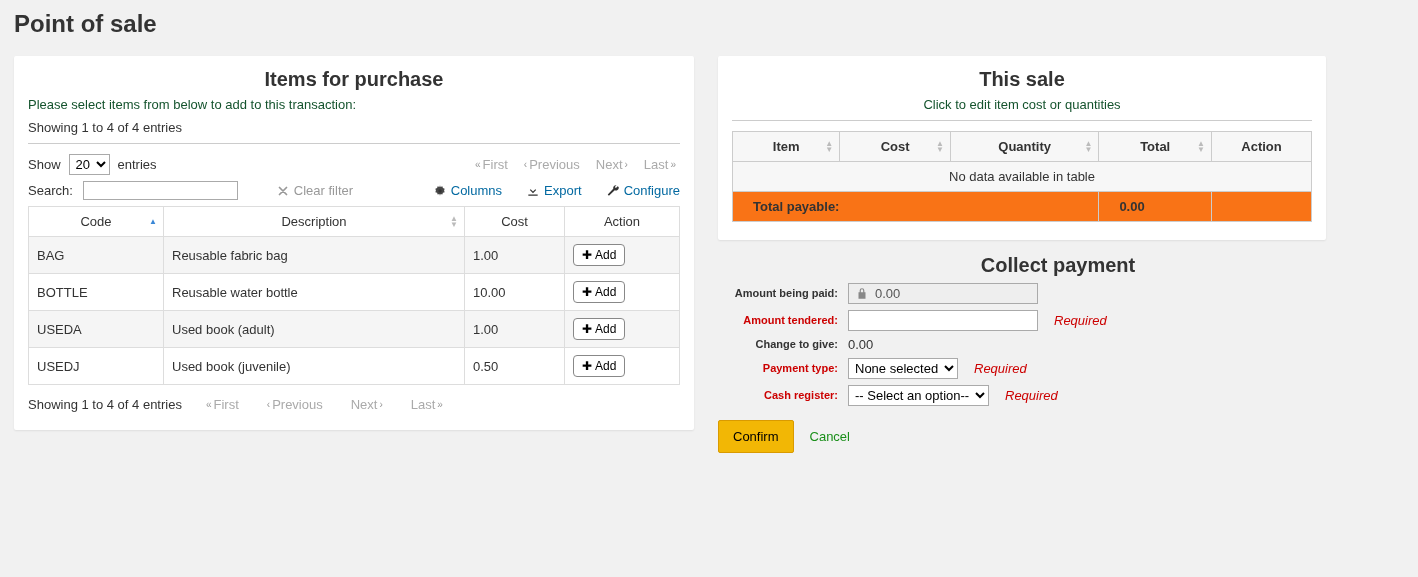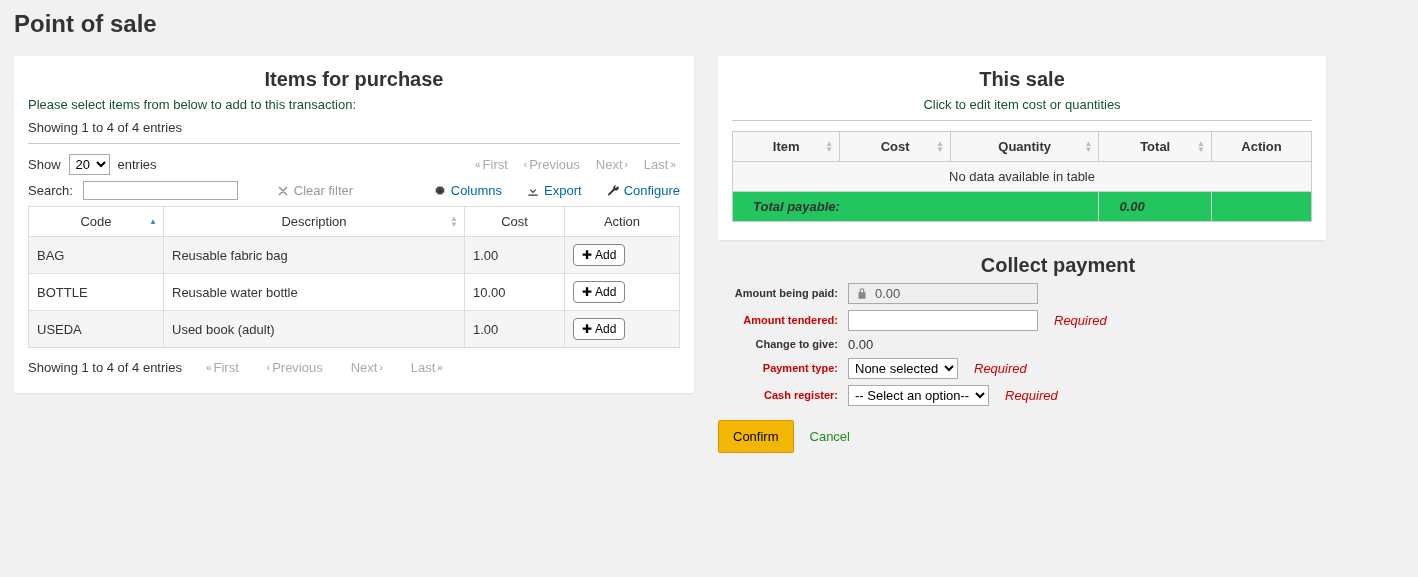"Total payable:" table.sale tr.footer td { background: #22c55e -> #f97316; font-style: italic -> none }
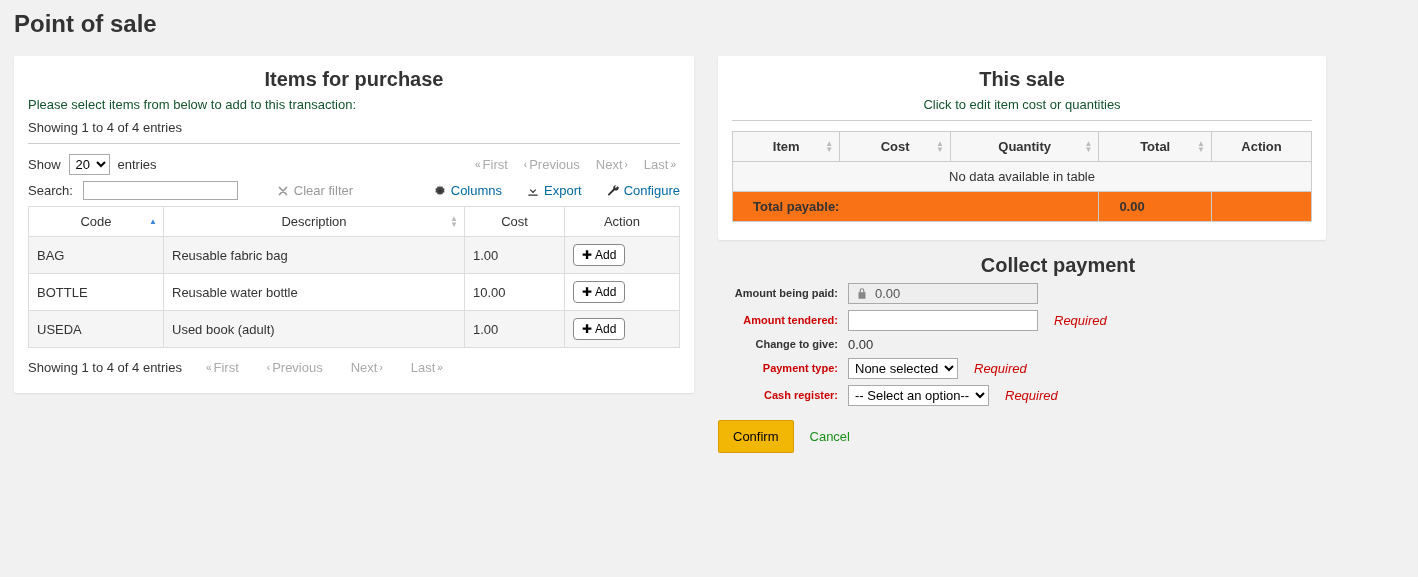"USEDJ" tr { html: none -> <tr> <td>USEDJ</td> <td>Used book (juvenile)</td> <td>0.50</td> <td><button> <span>✚</span> <span>Add</span> </button></td> </tr> }
